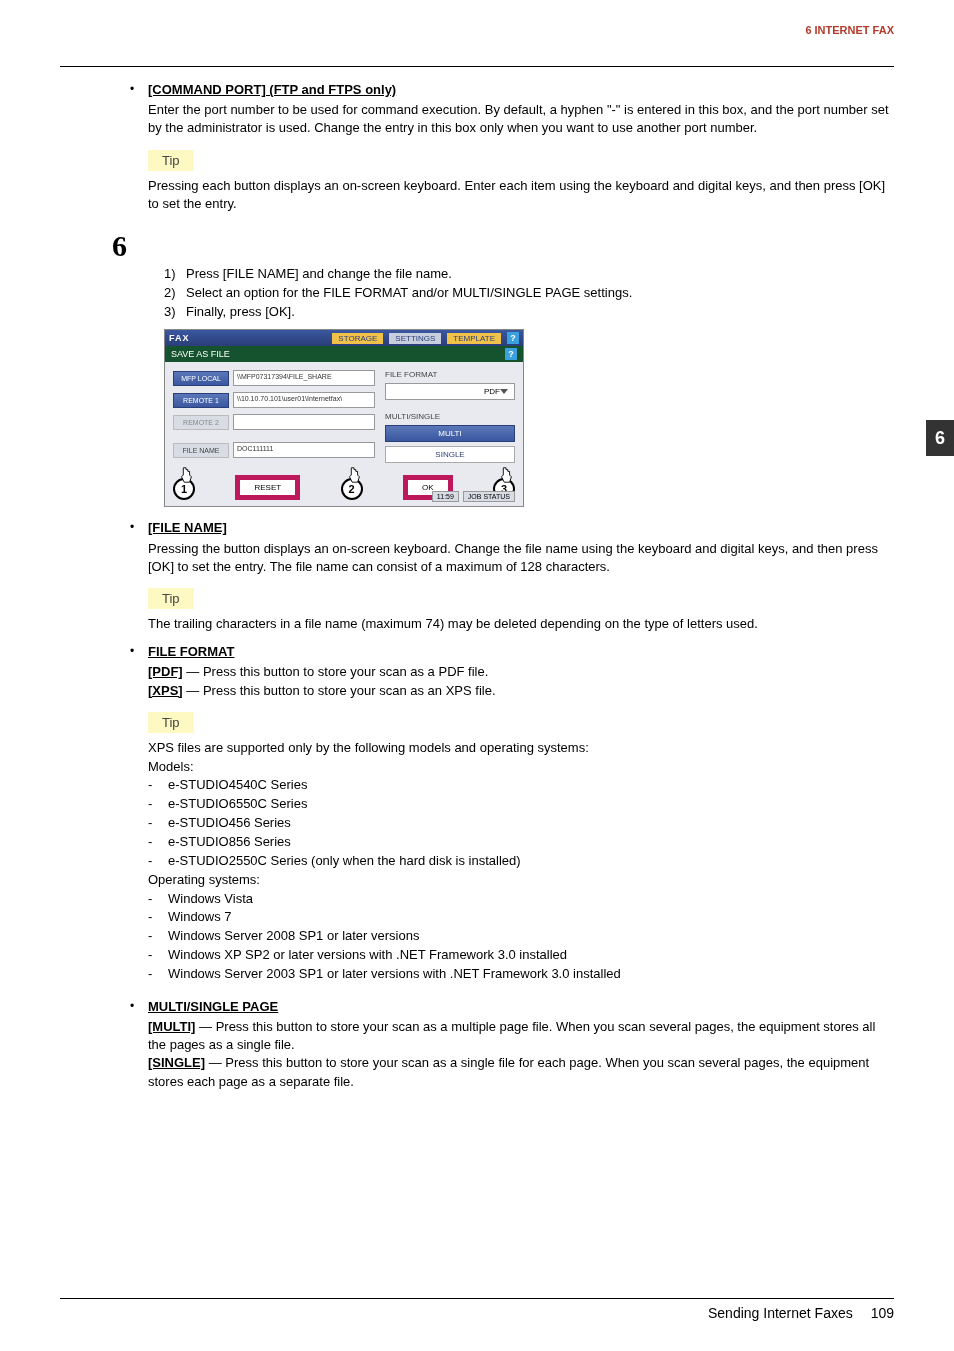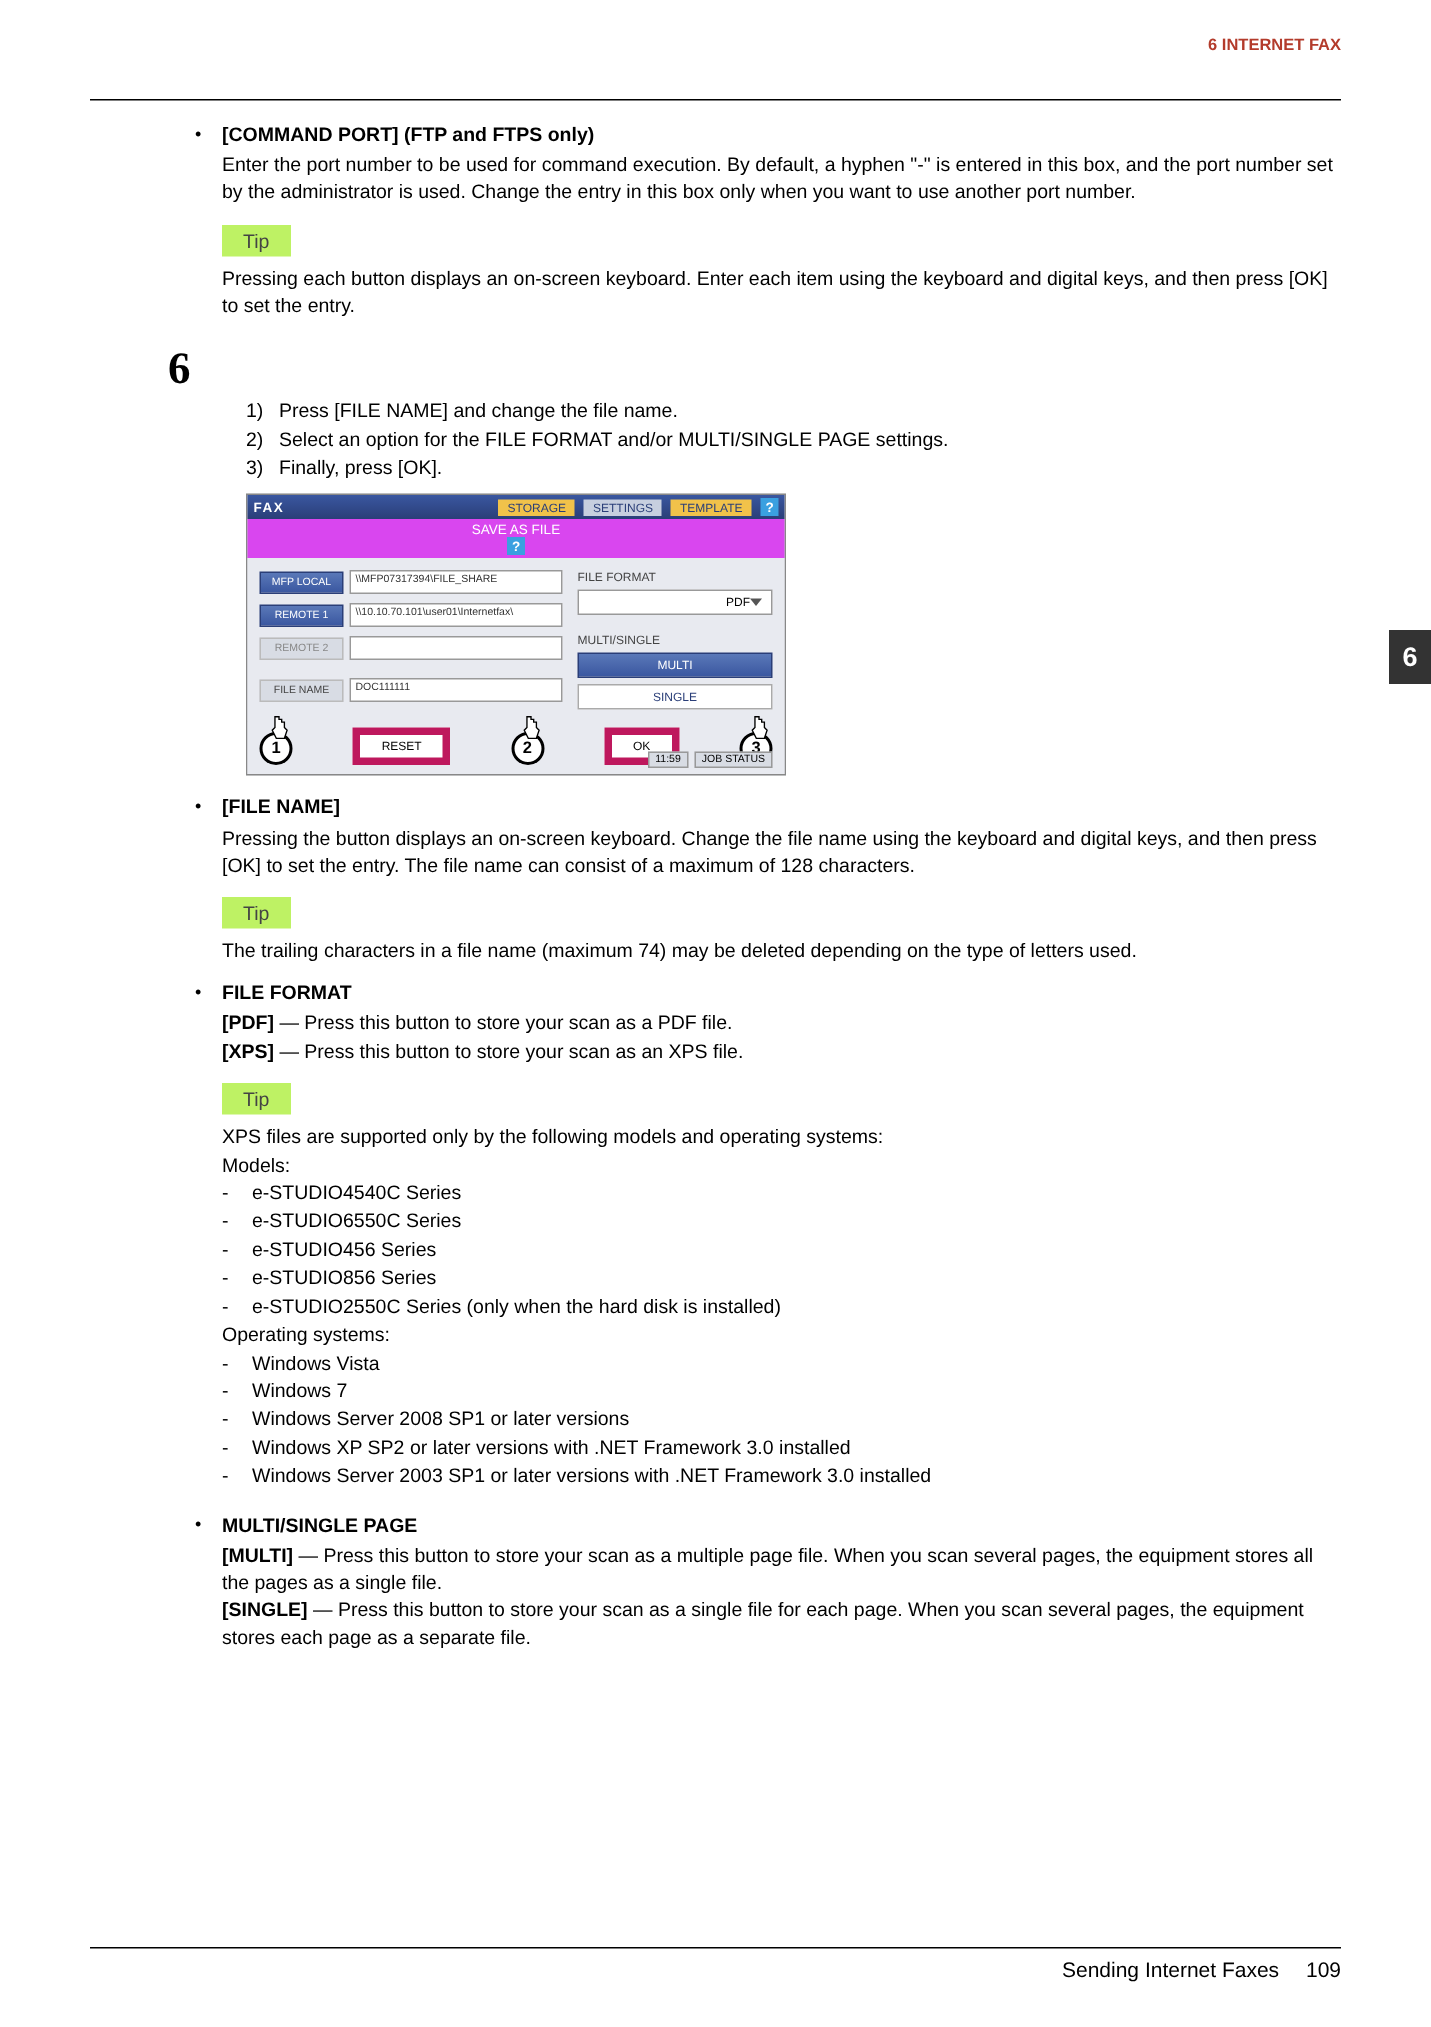"[COMMAND PORT] (FTP and FTPS" .bold { text-decoration: none -> underline }
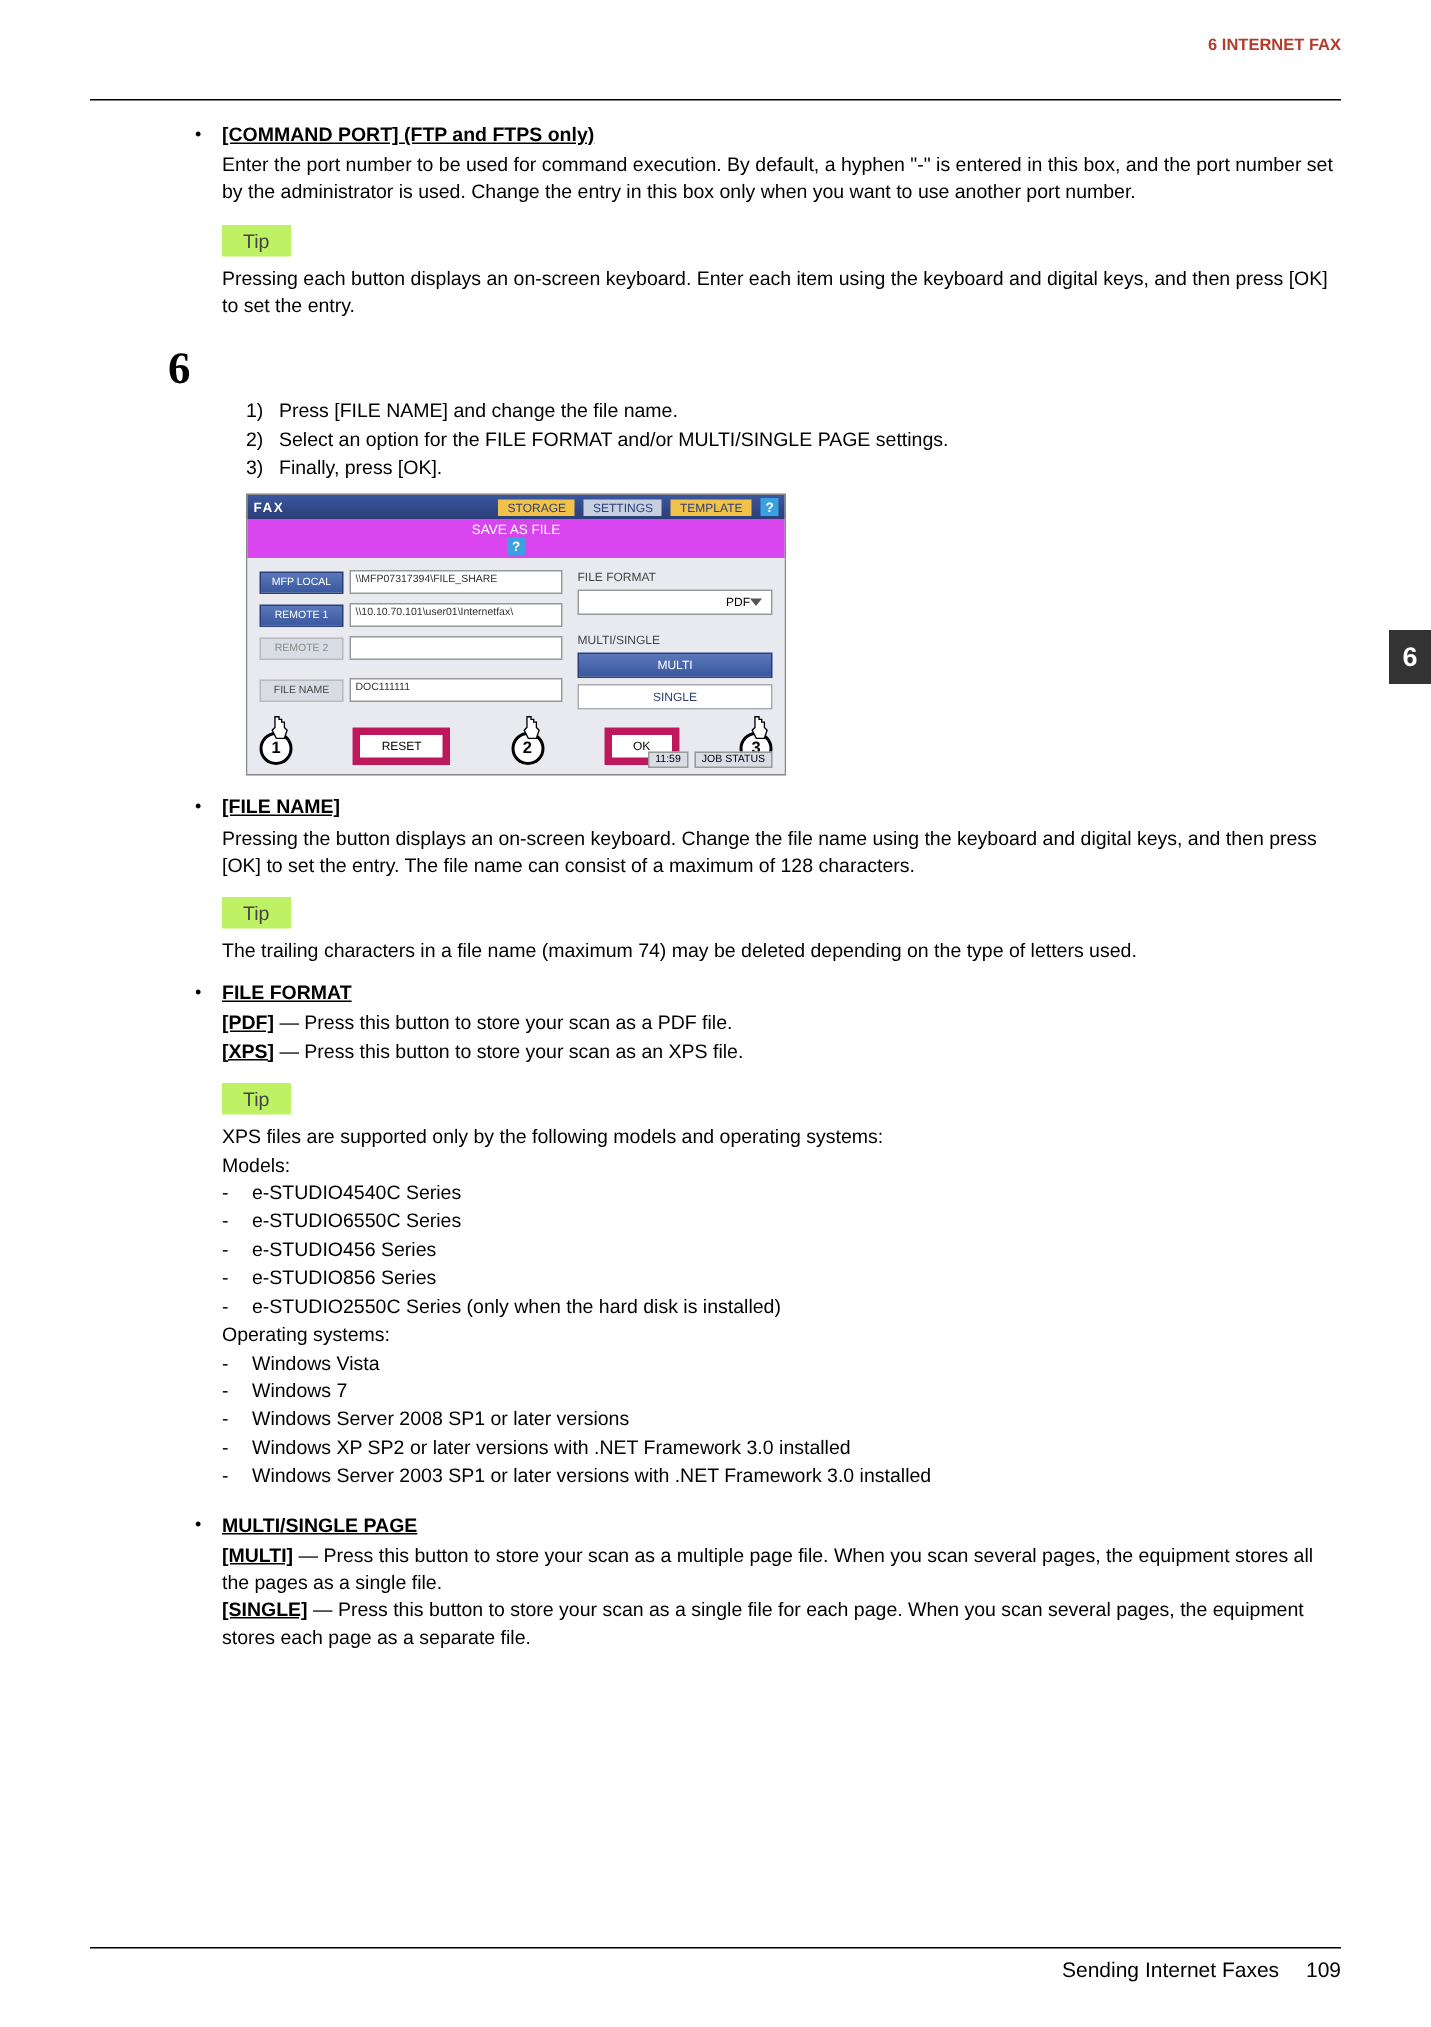"Tip" .tip-box { background: #bef264 -> #fef9c3 }
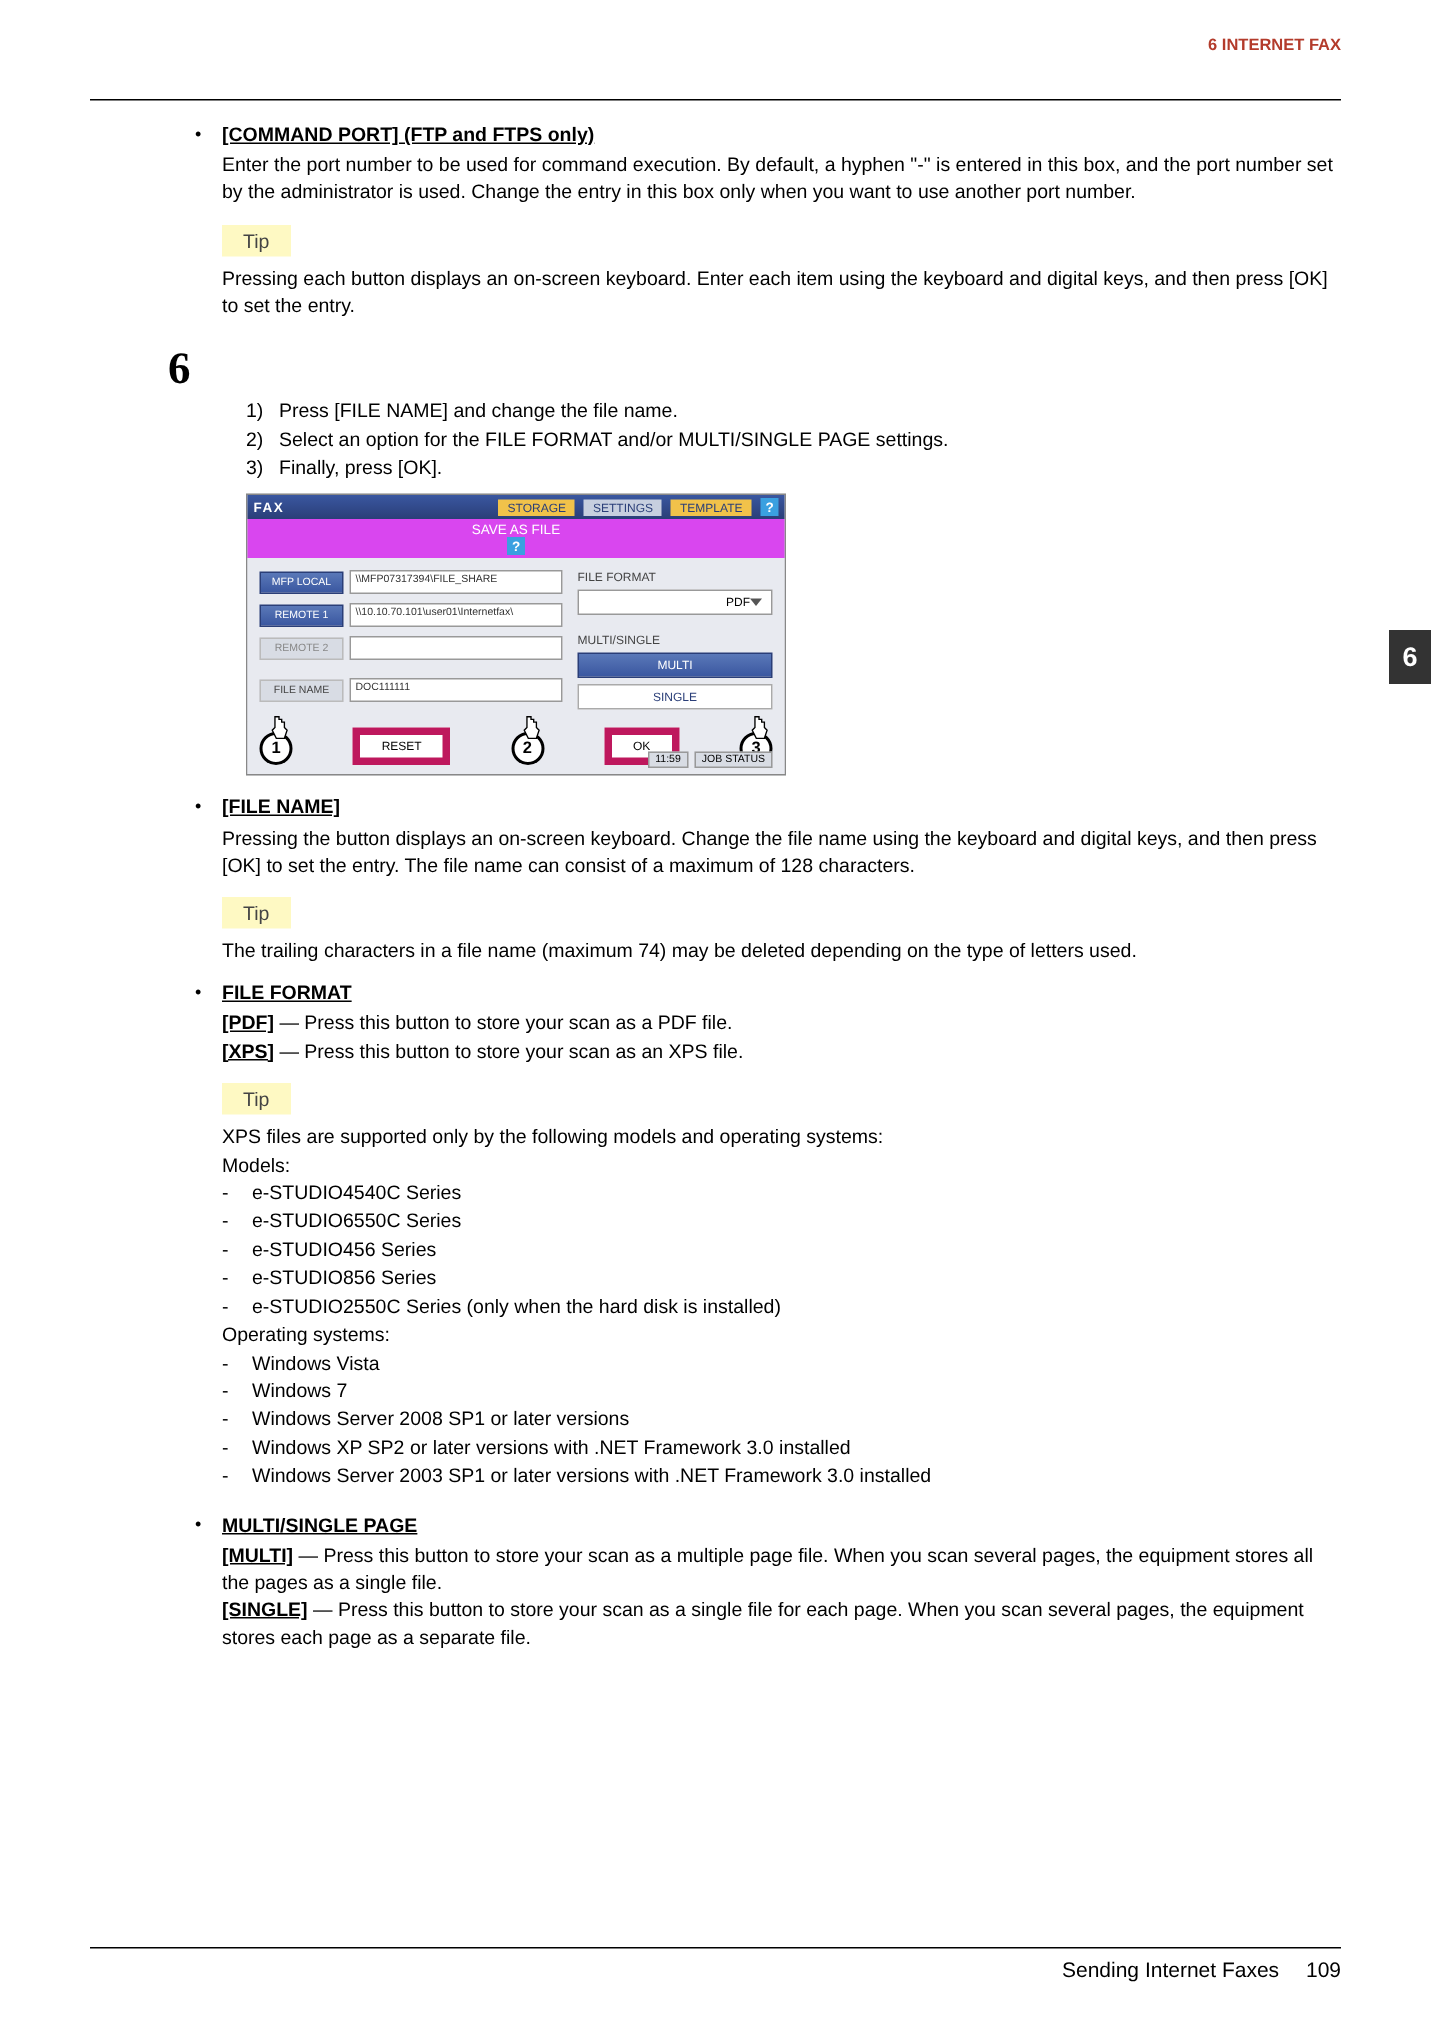"SAVE AS FILE" .shot-sub { background: #d946ef -> #14532d; flex-direction: column -> none }
